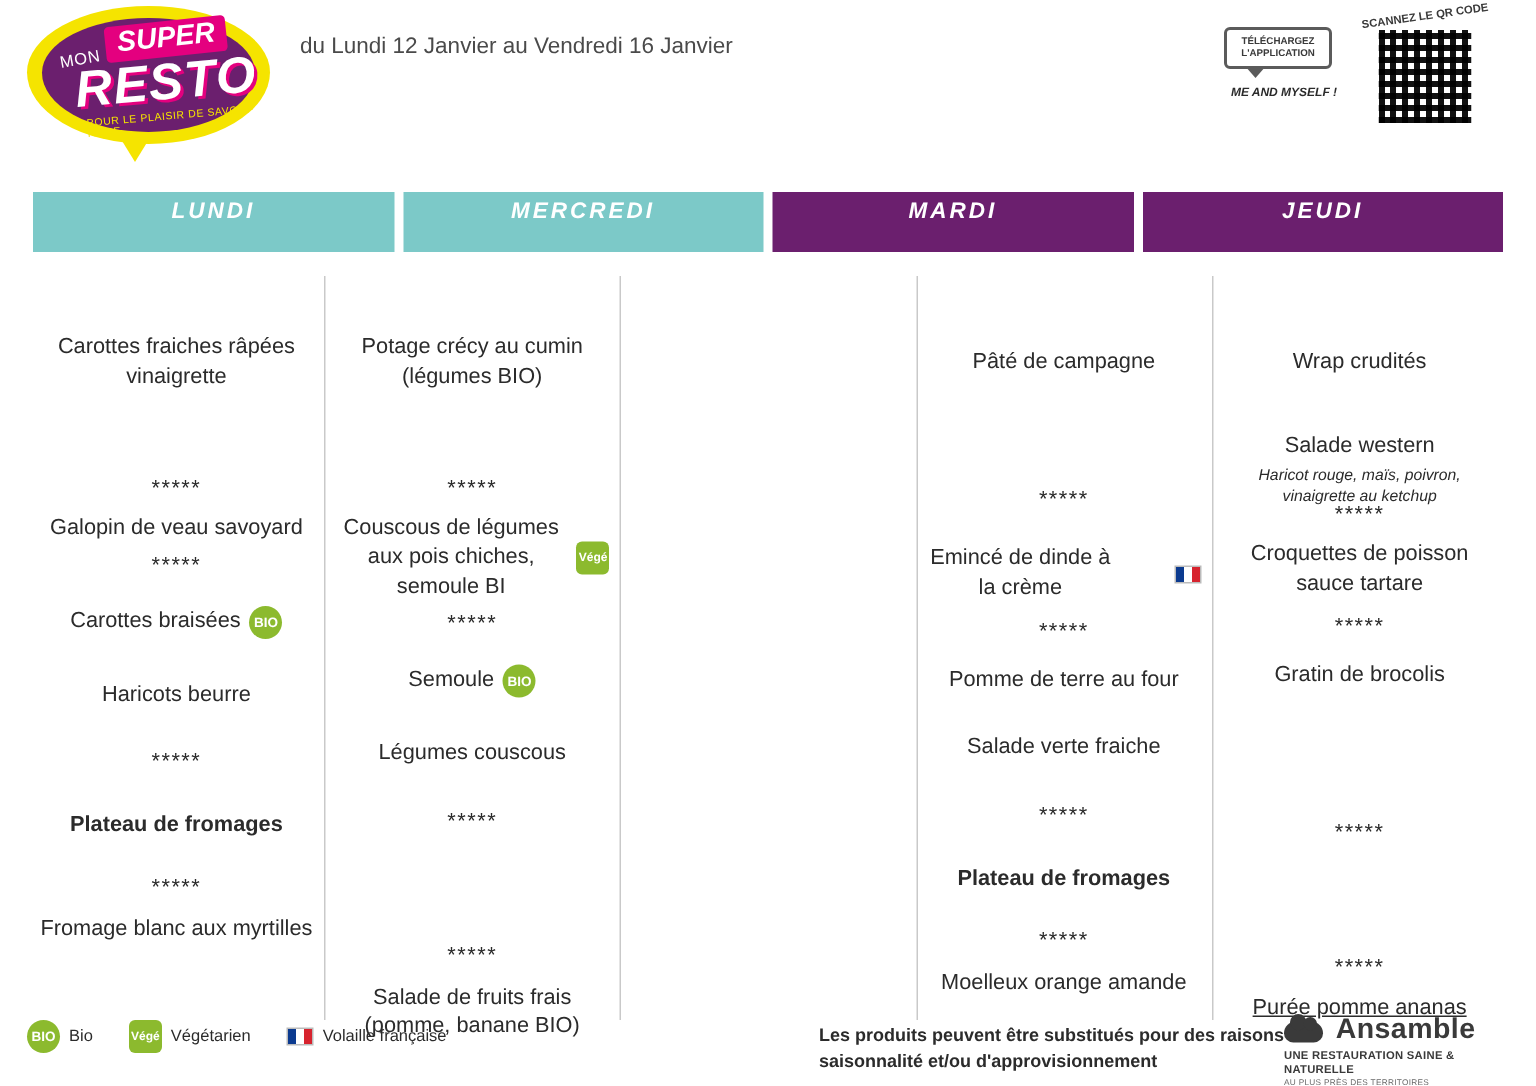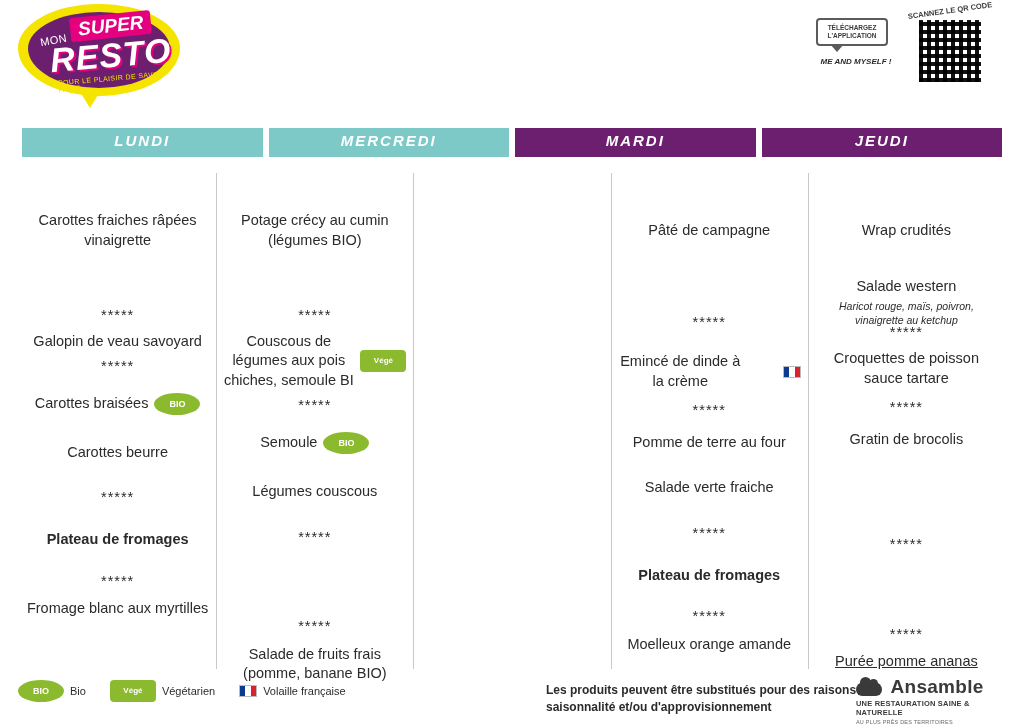"du Lundi 12 Janvier au" p.subtitle { html: none -> <p>du Lundi 12 Janvier au Vendredi 16 Janvier</p> }
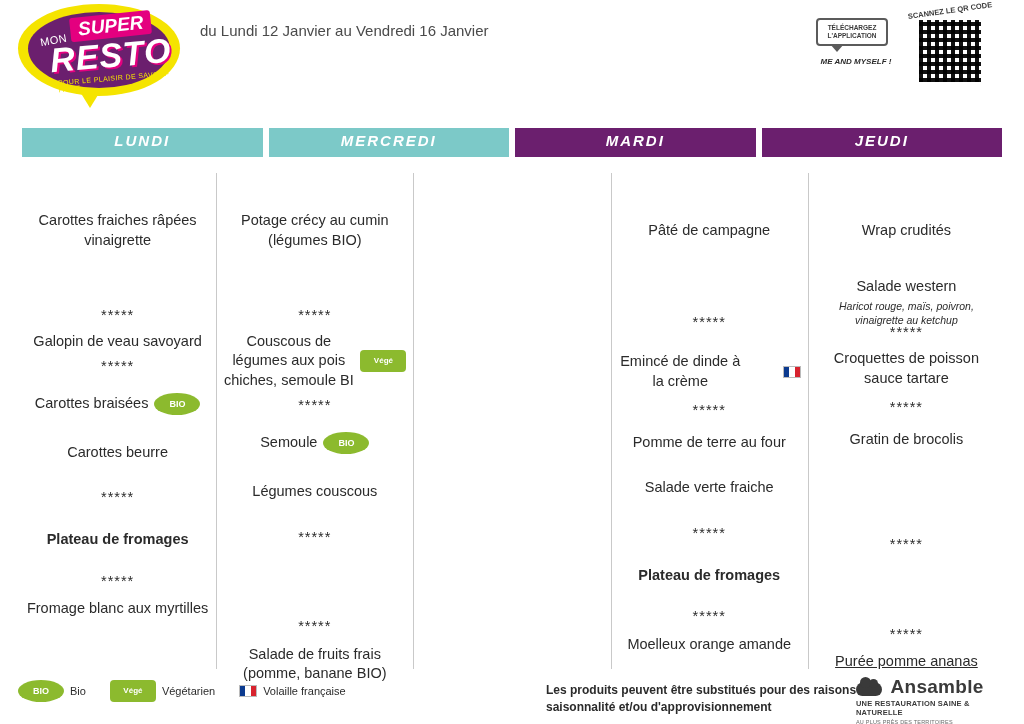"LUNDI" .day-head { height: 29px -> 40px }
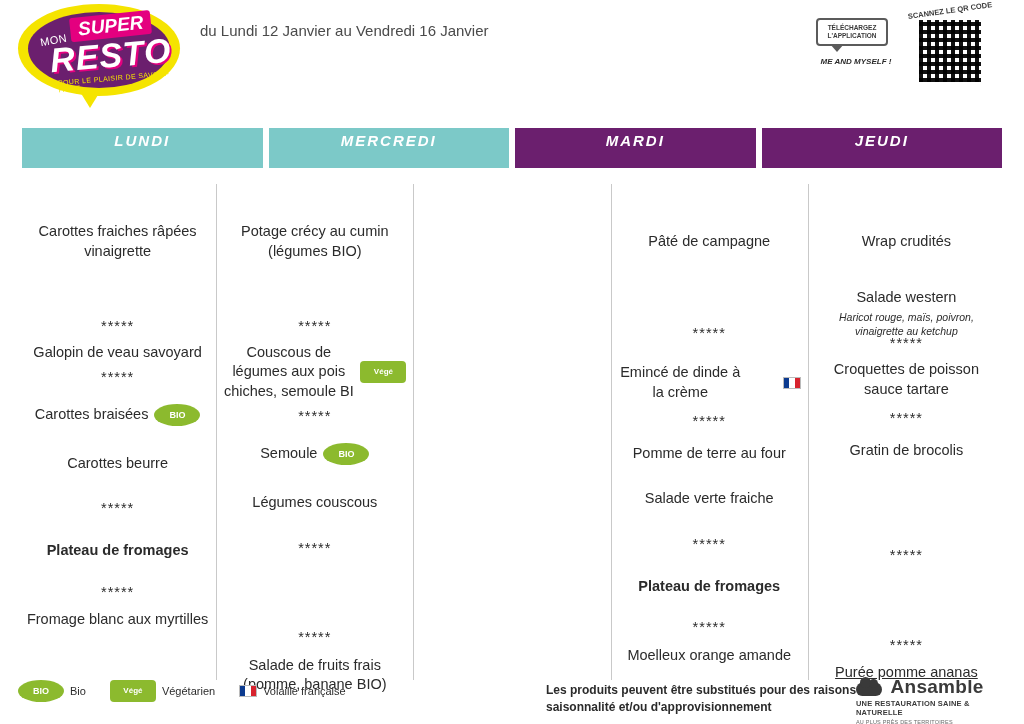"Végé" .badge { width: 46px -> 22px }
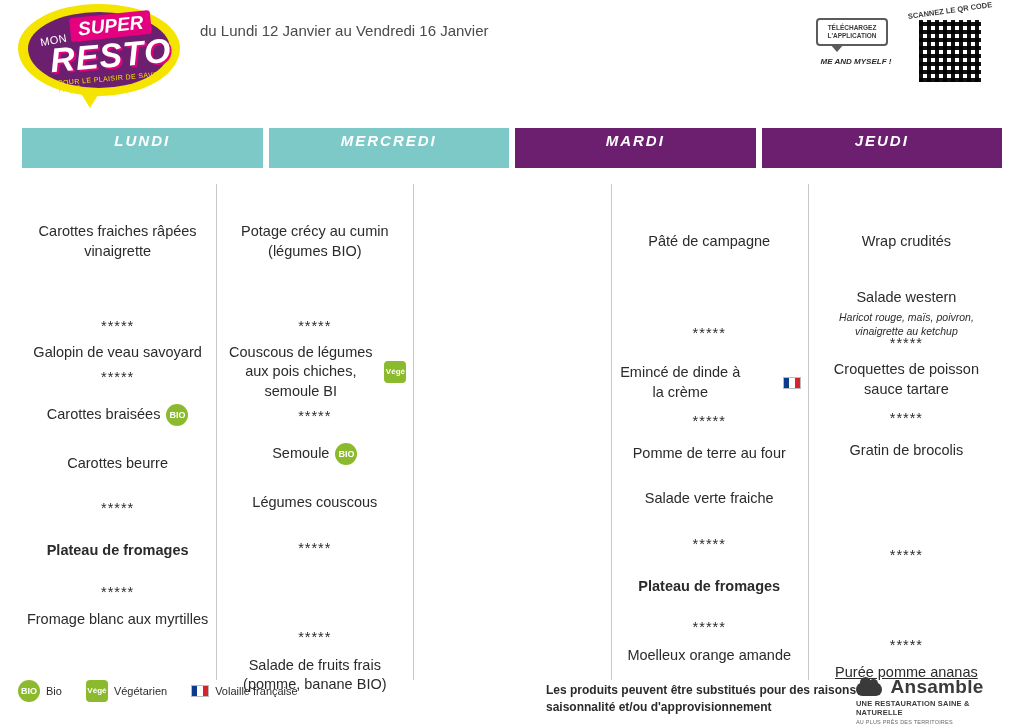"Carottes beurre" div.item { text: Carottes -> Haricots }
